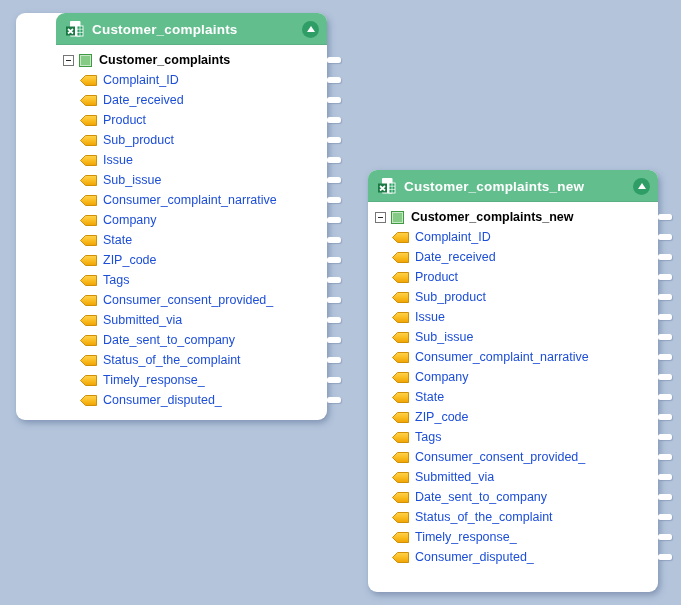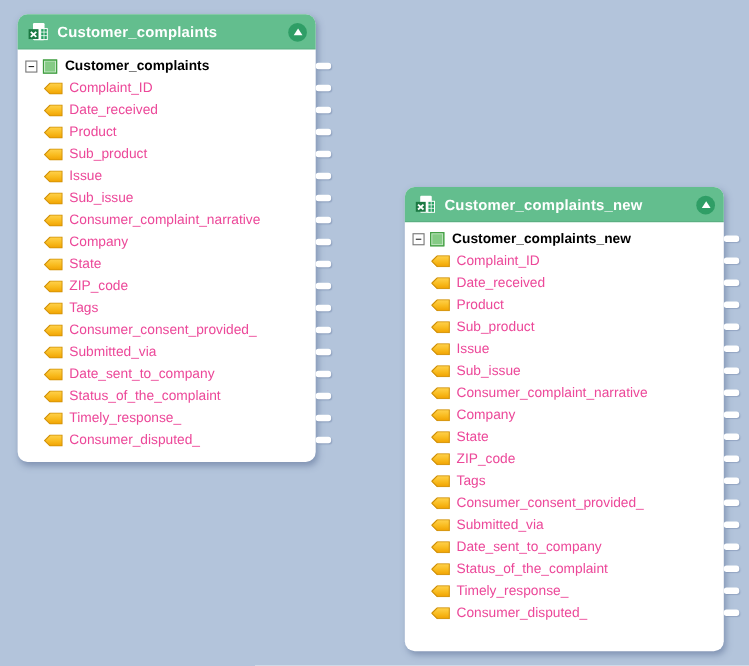"Customer_complaints" .node-left { padding-left: none -> 40px }
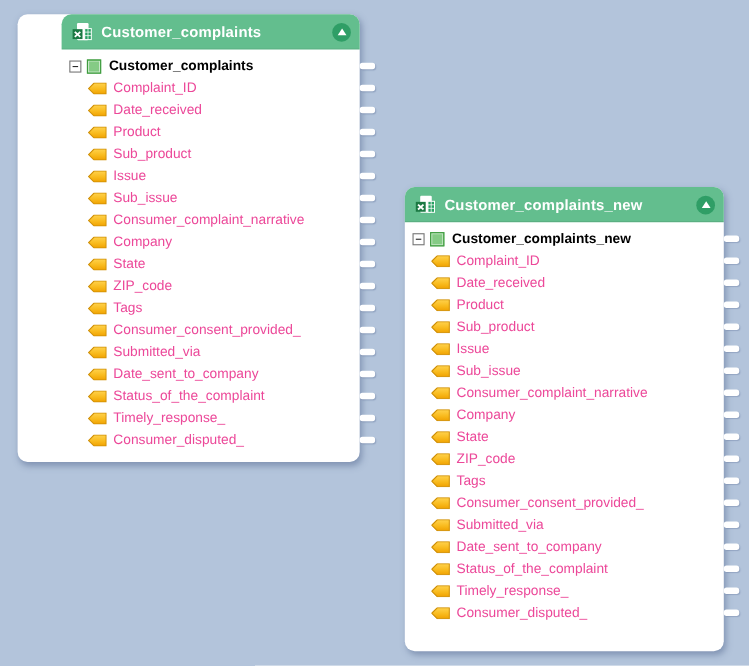"Complaint_ID" .field-label { color: #ec4899 -> #1d4ed8 }
